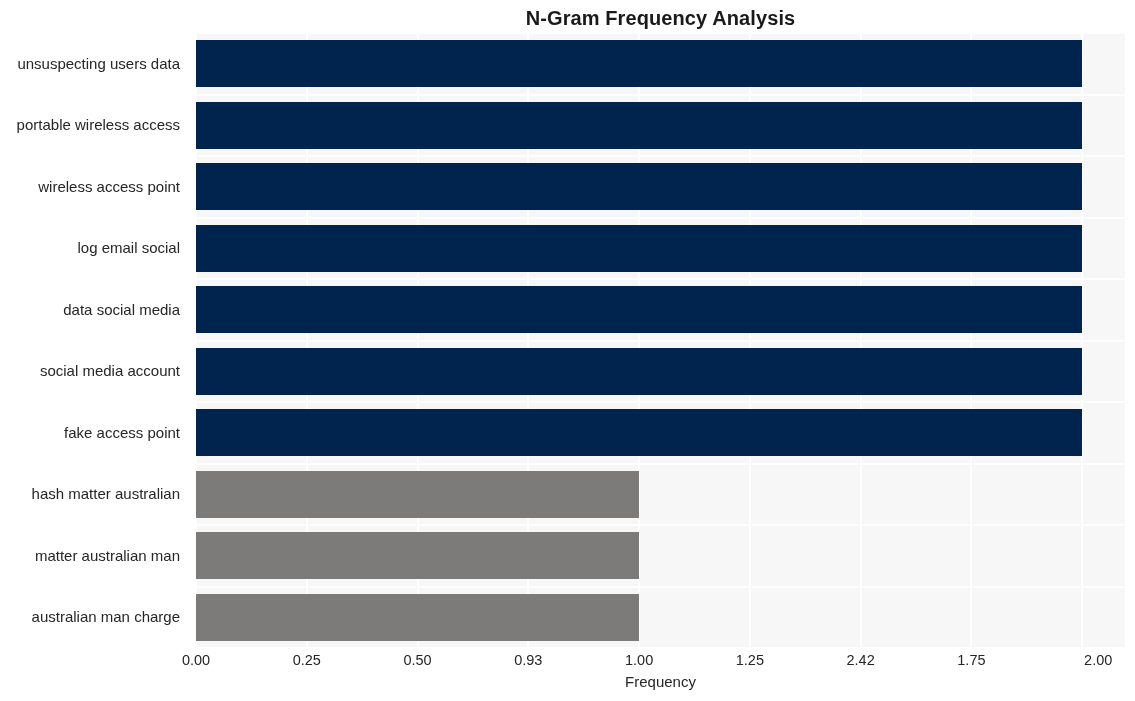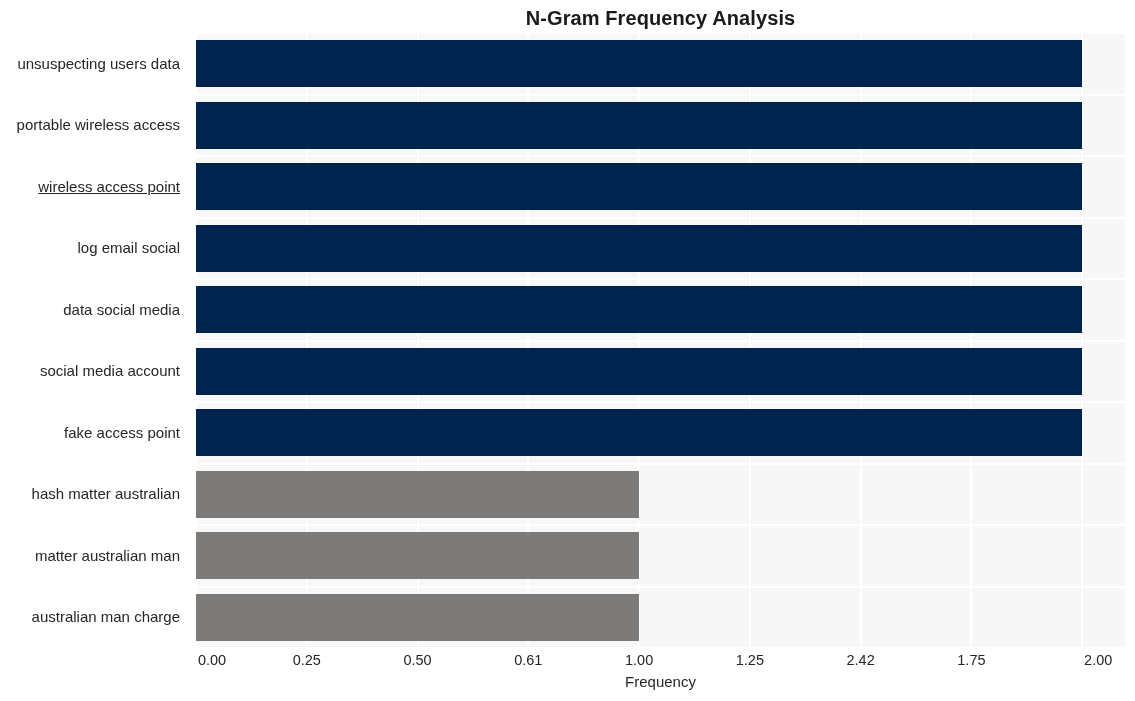"wireless access point" div.ytick { text-decoration: underline -> none }
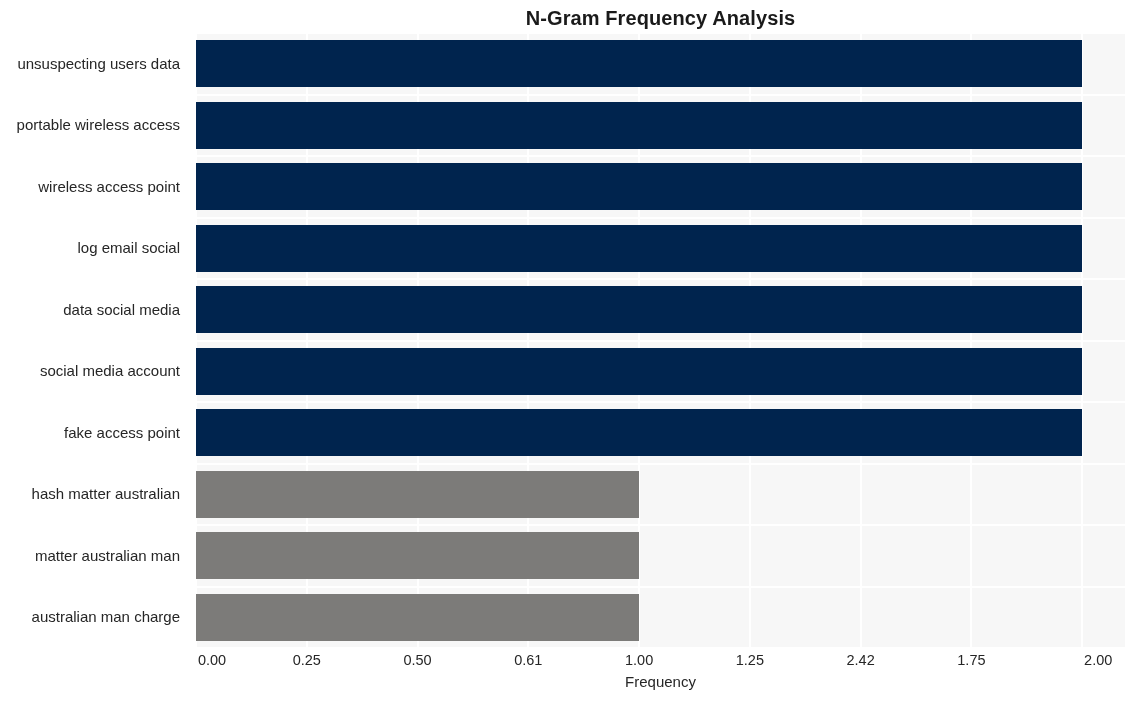"0.00" div.xtick { margin-left: 16px -> none }
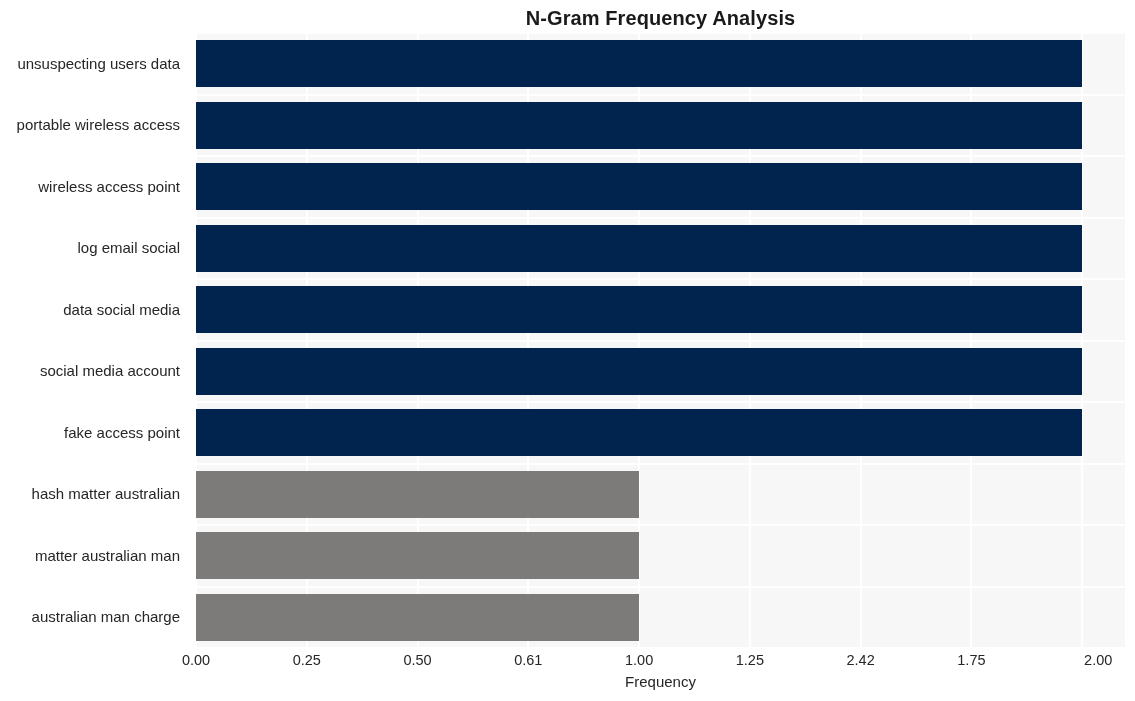"0.61" div.xtick { text: 0.61 -> 0.93 }
